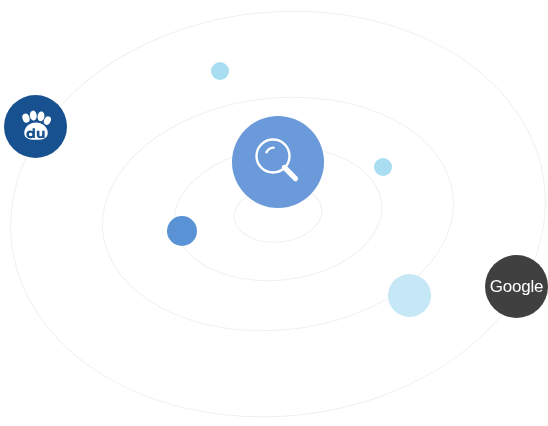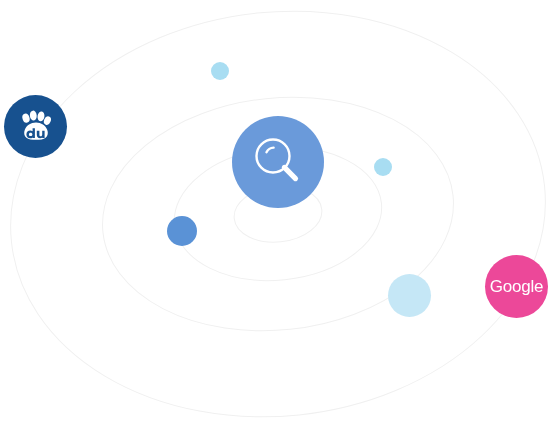"Google" #google-node { background: #ec4899 -> #404040 }
